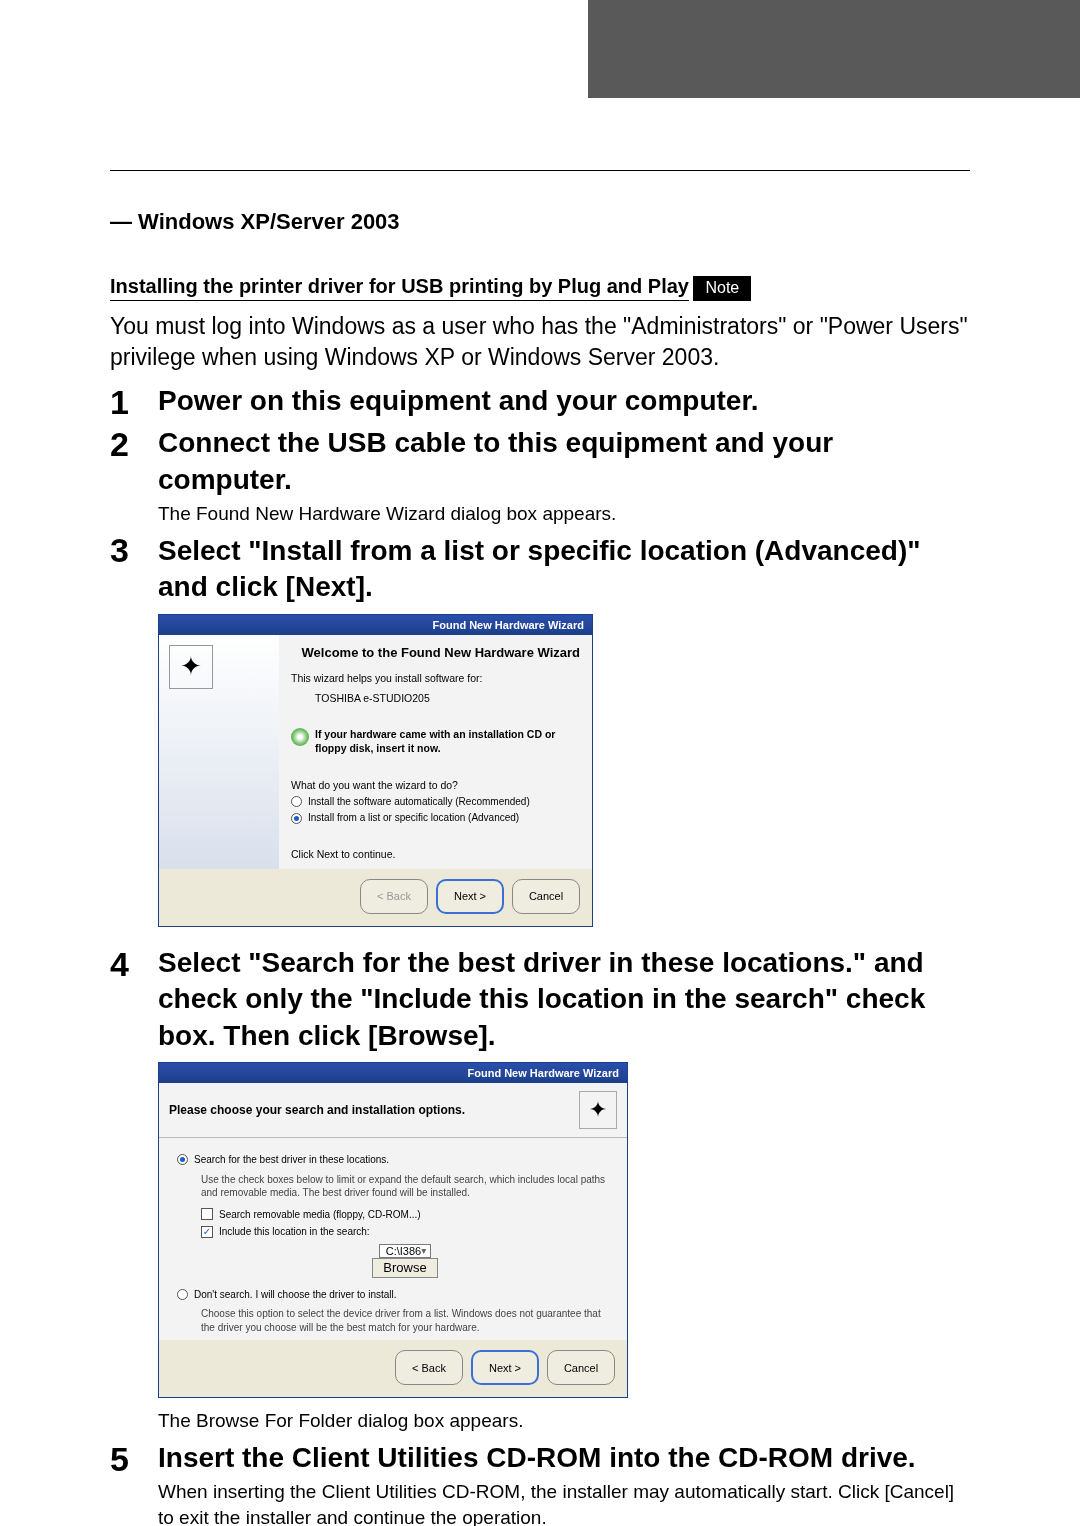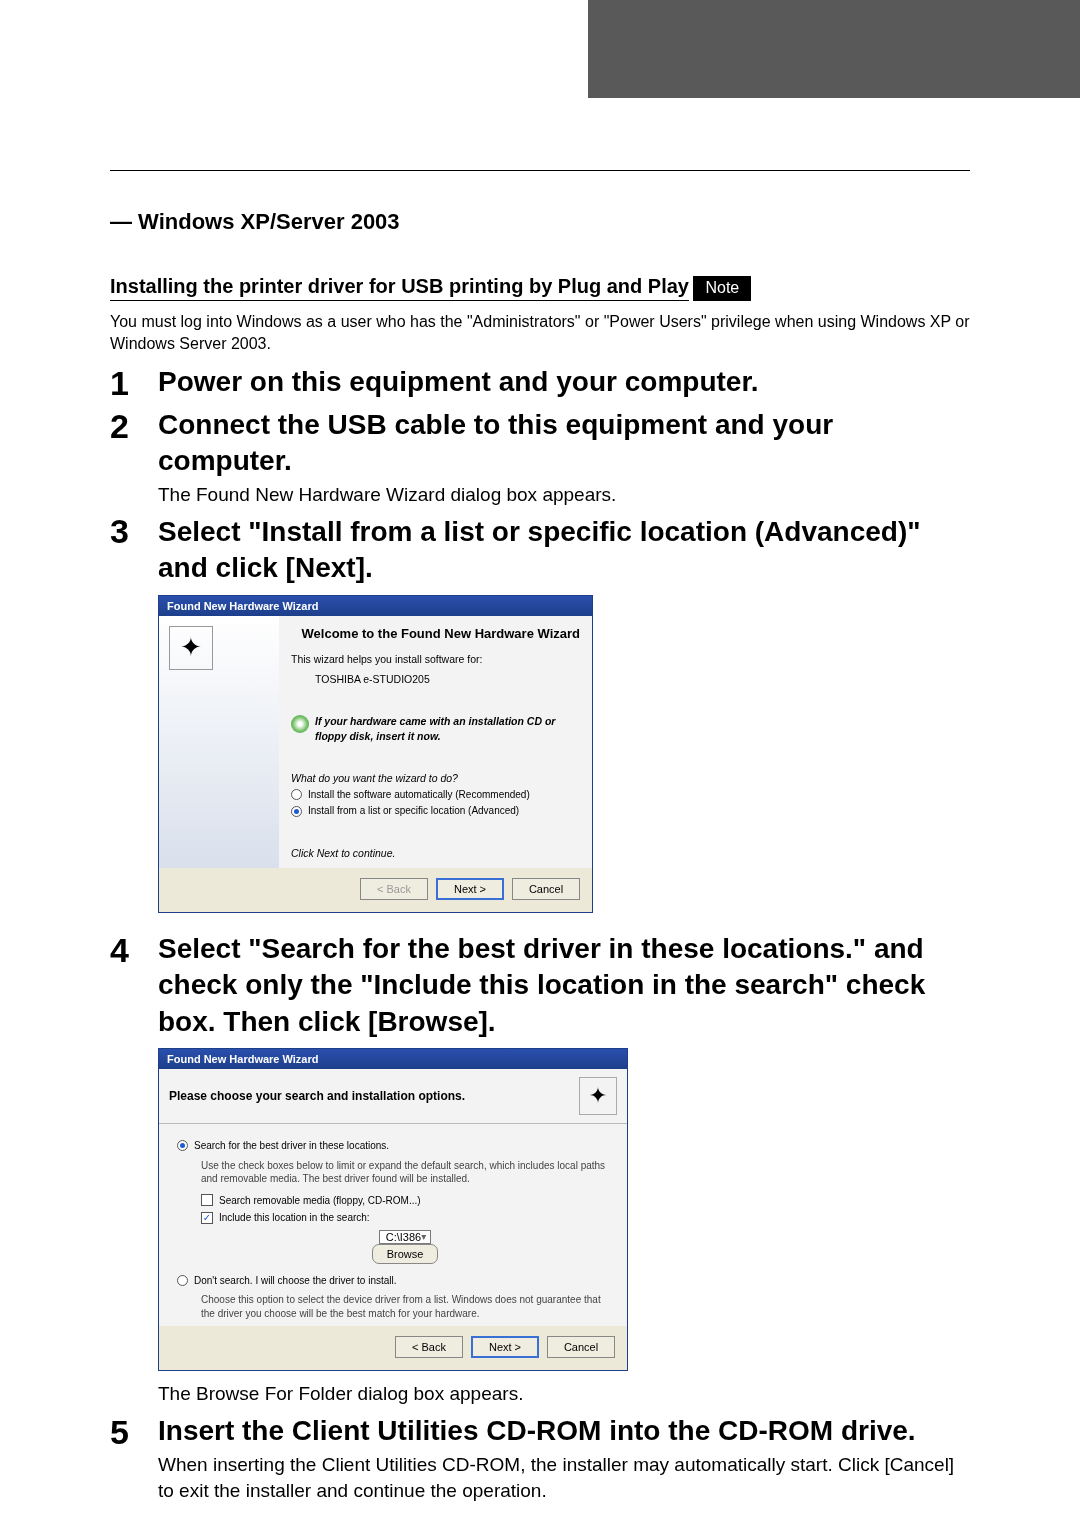"You must log into Windows" p.note-body { font-size: 16px -> 23px }
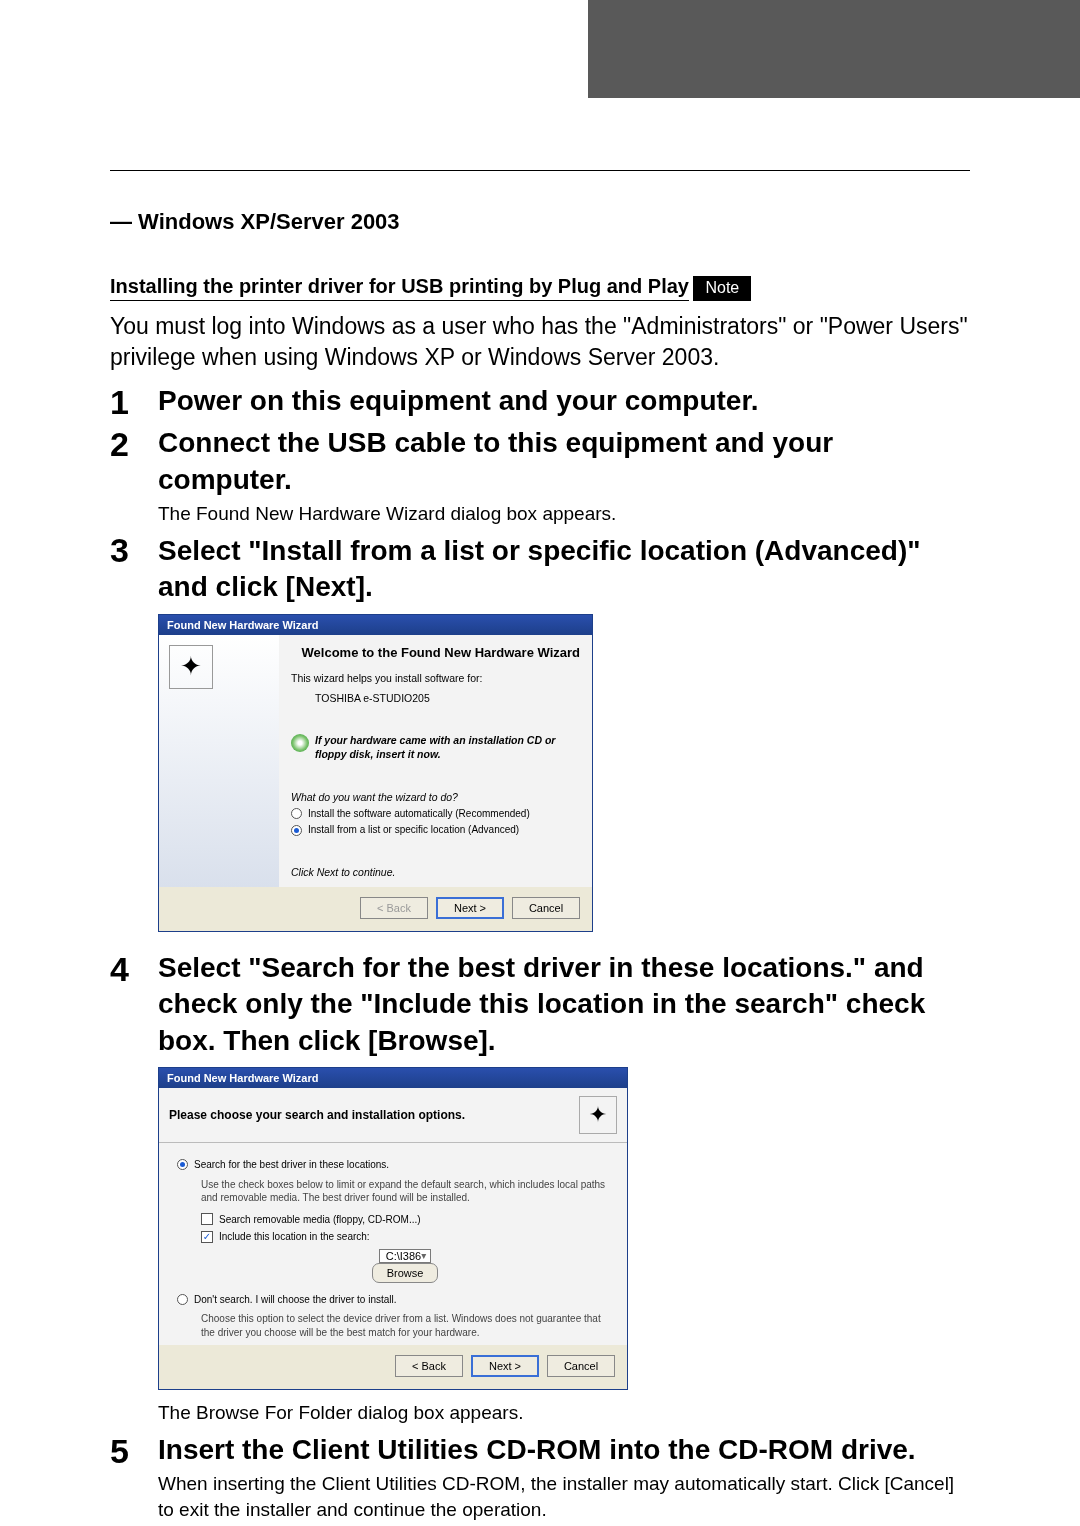"Found New Hardware Wizard" .dlg-title { text-align: none -> right }
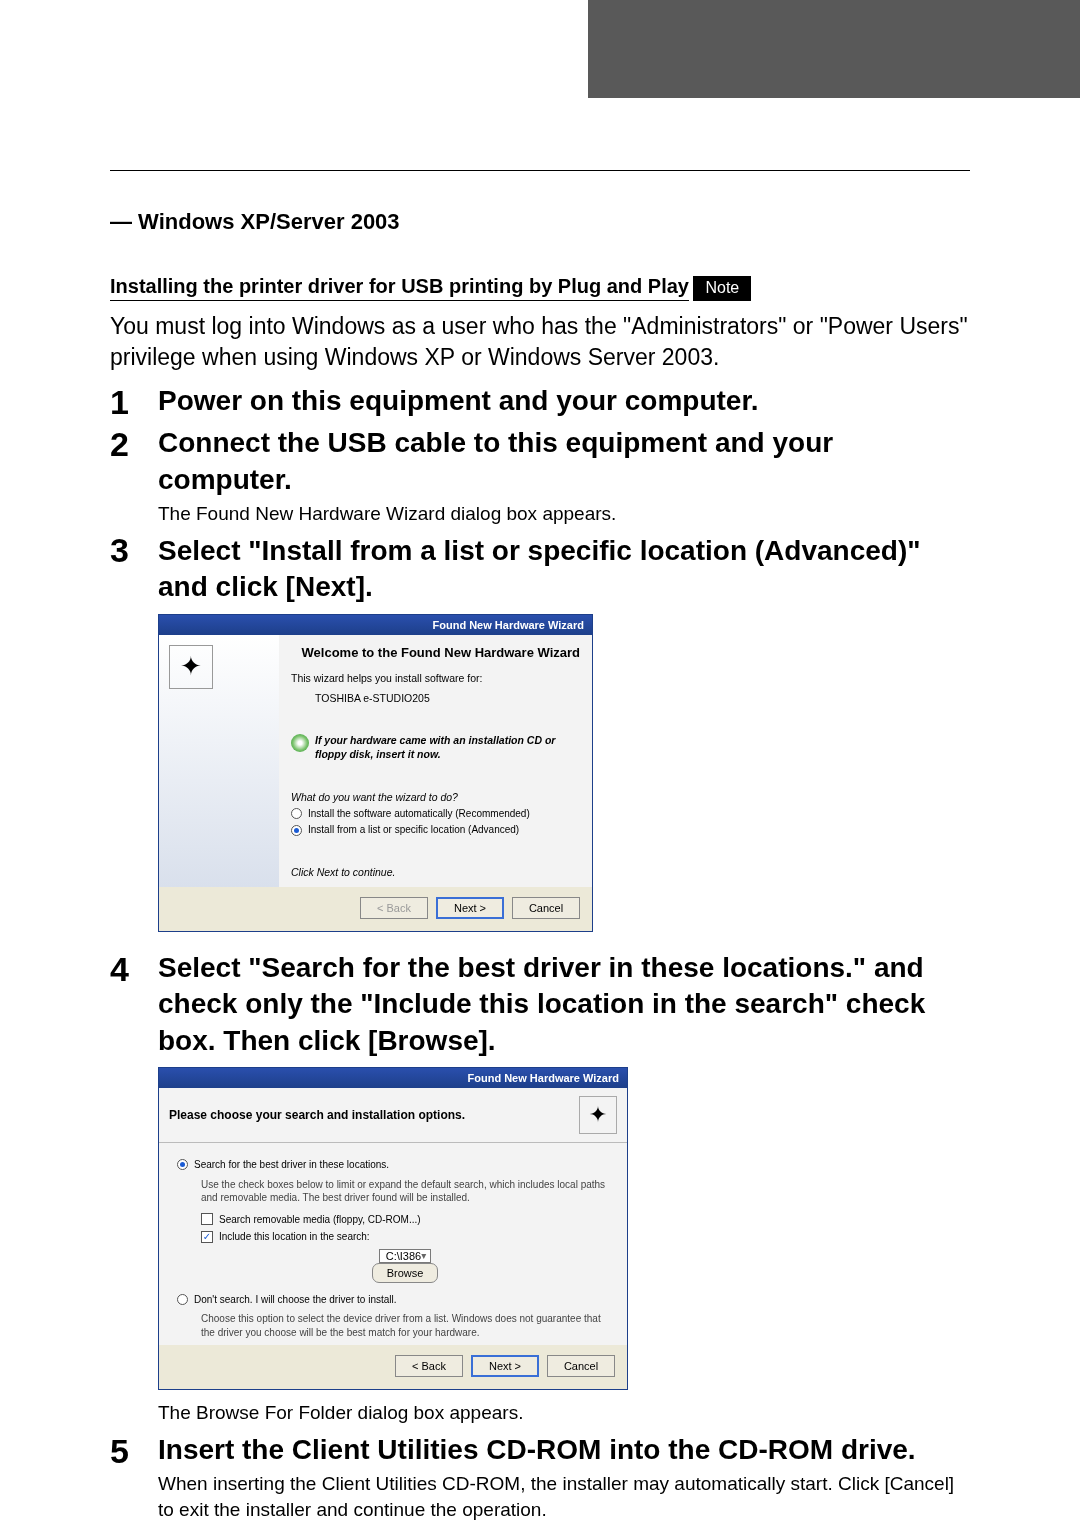"If your hardware came with" .mt12 { font-style: italic -> none; margin-top: 28px -> 22px }
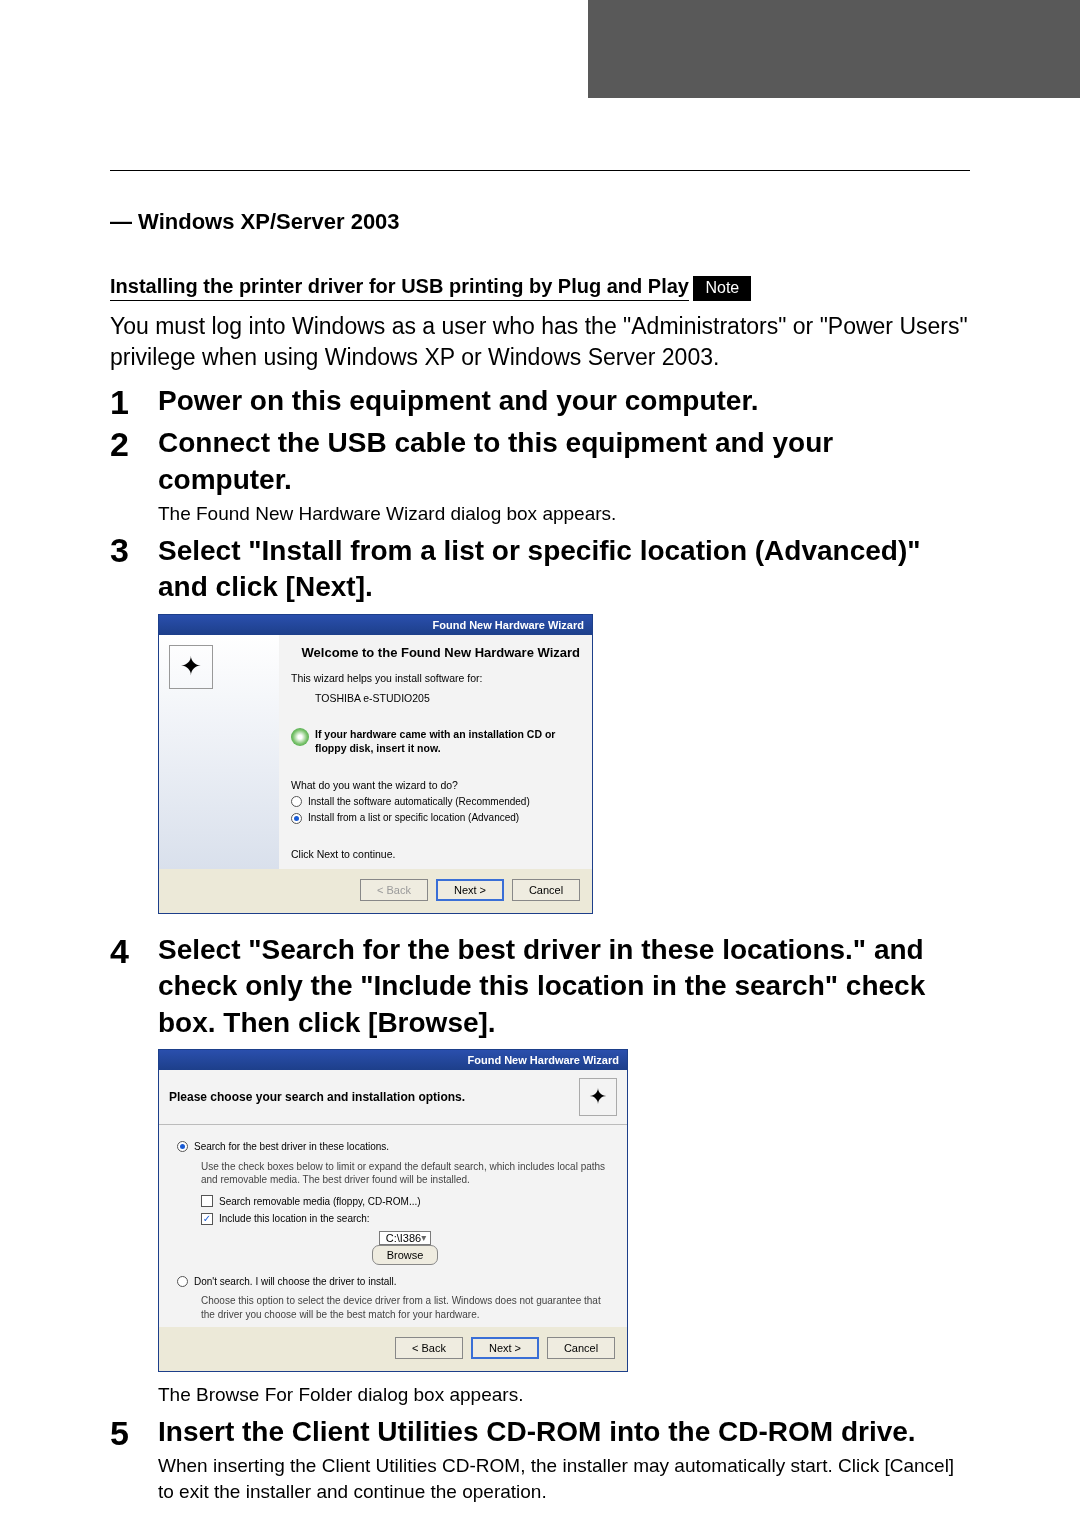"< Back" .win-btn { border-radius: 0 -> 10px; height: 22px -> 35px }
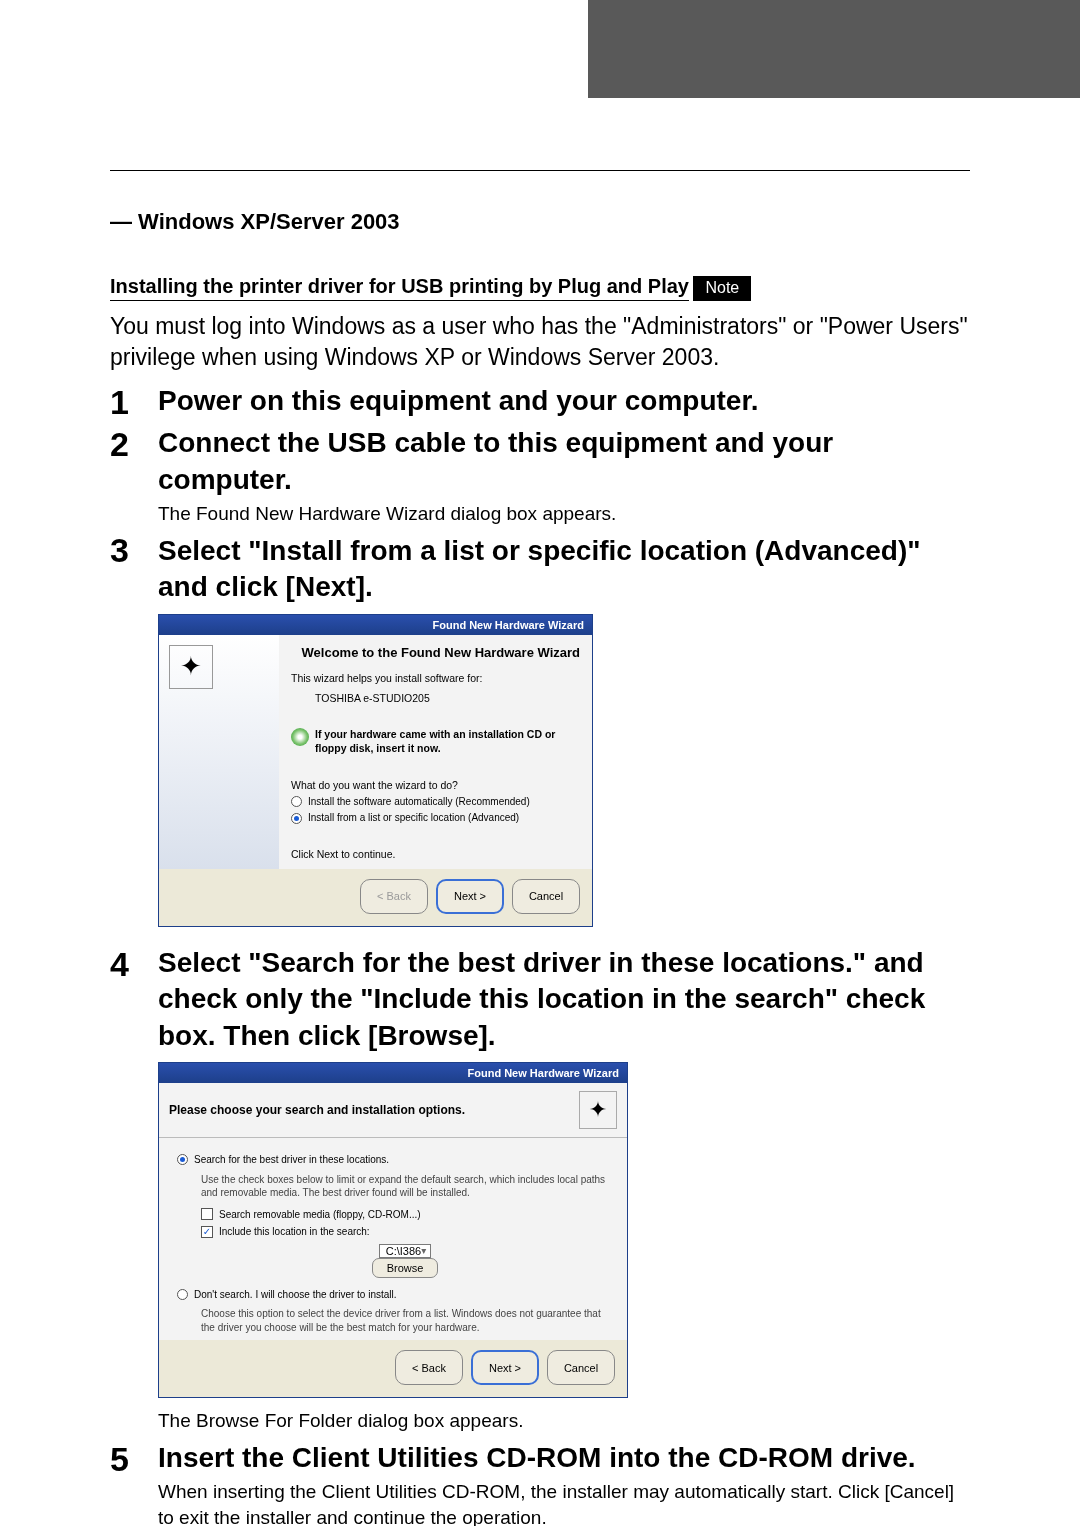"Browse" .browse-btn { border-radius: 7px -> 0; font-size: 11px -> 13px }
